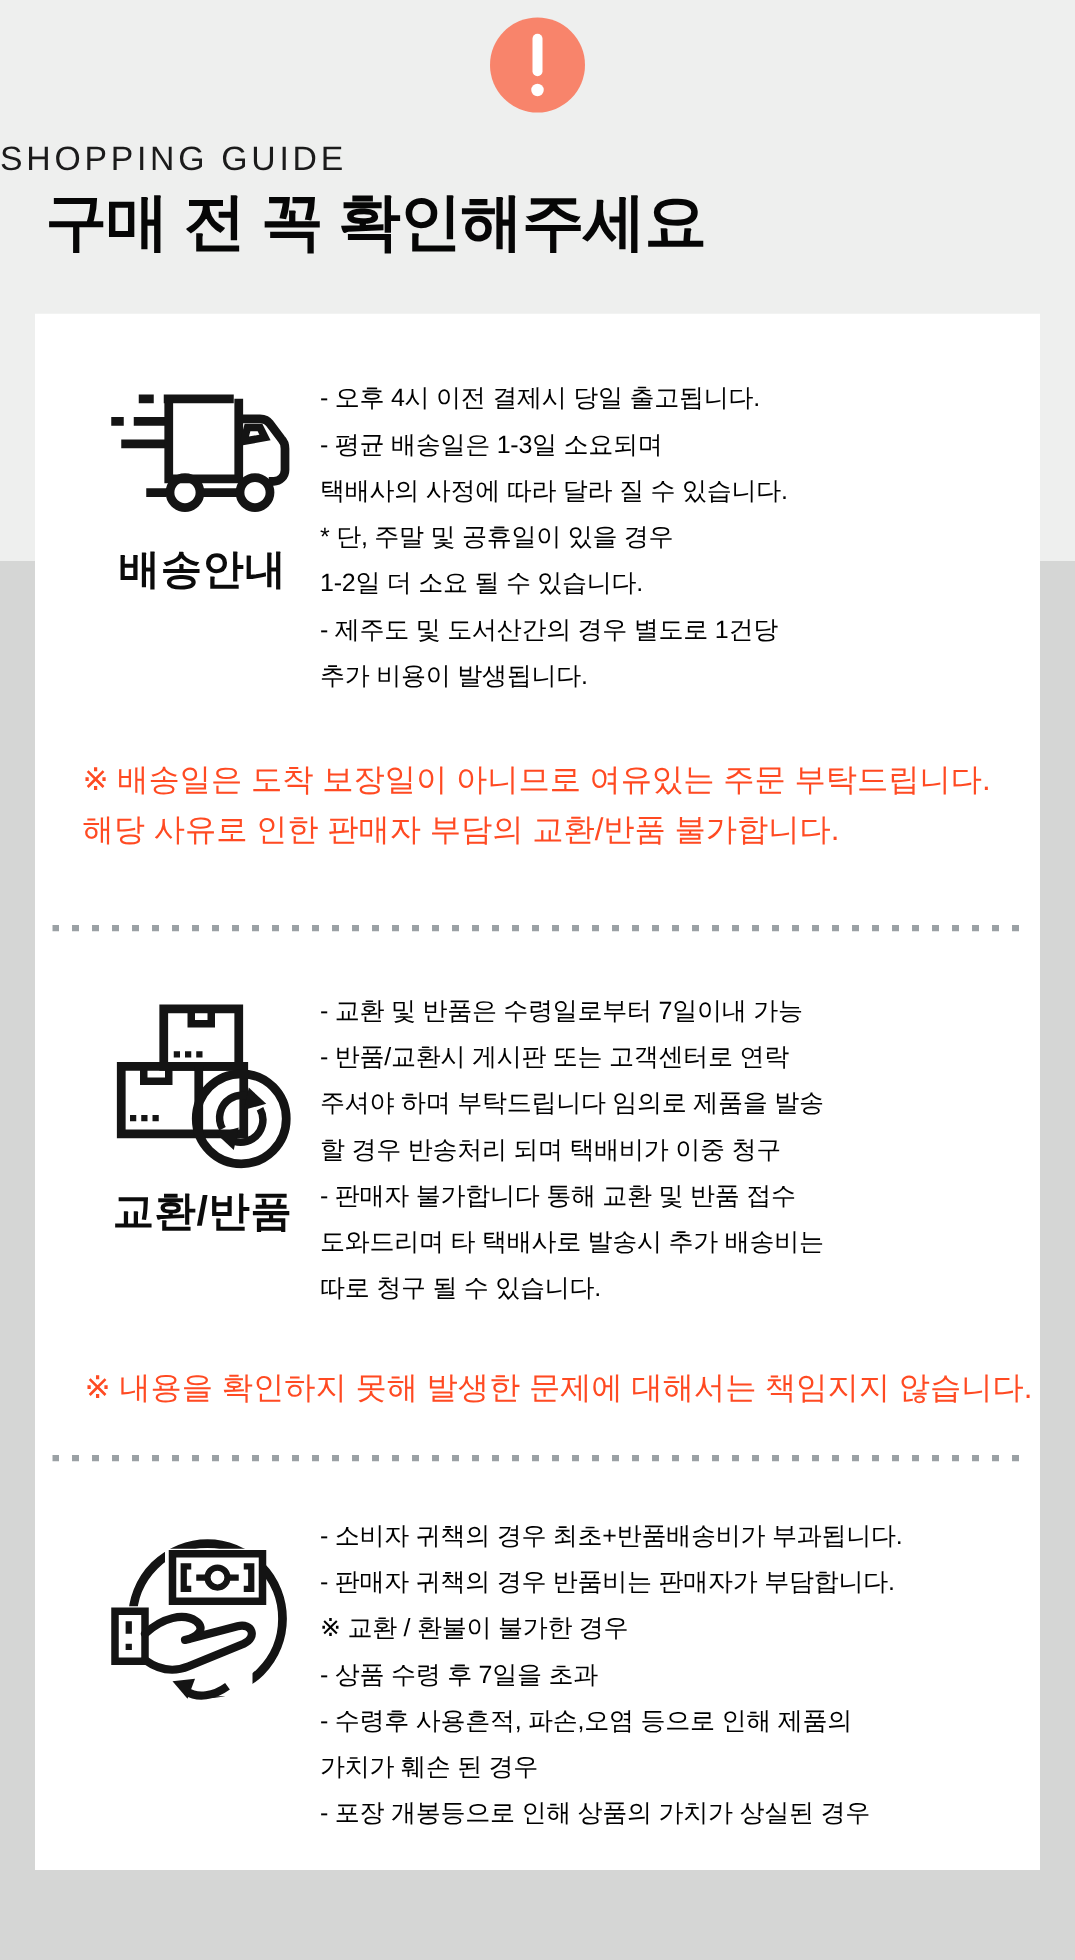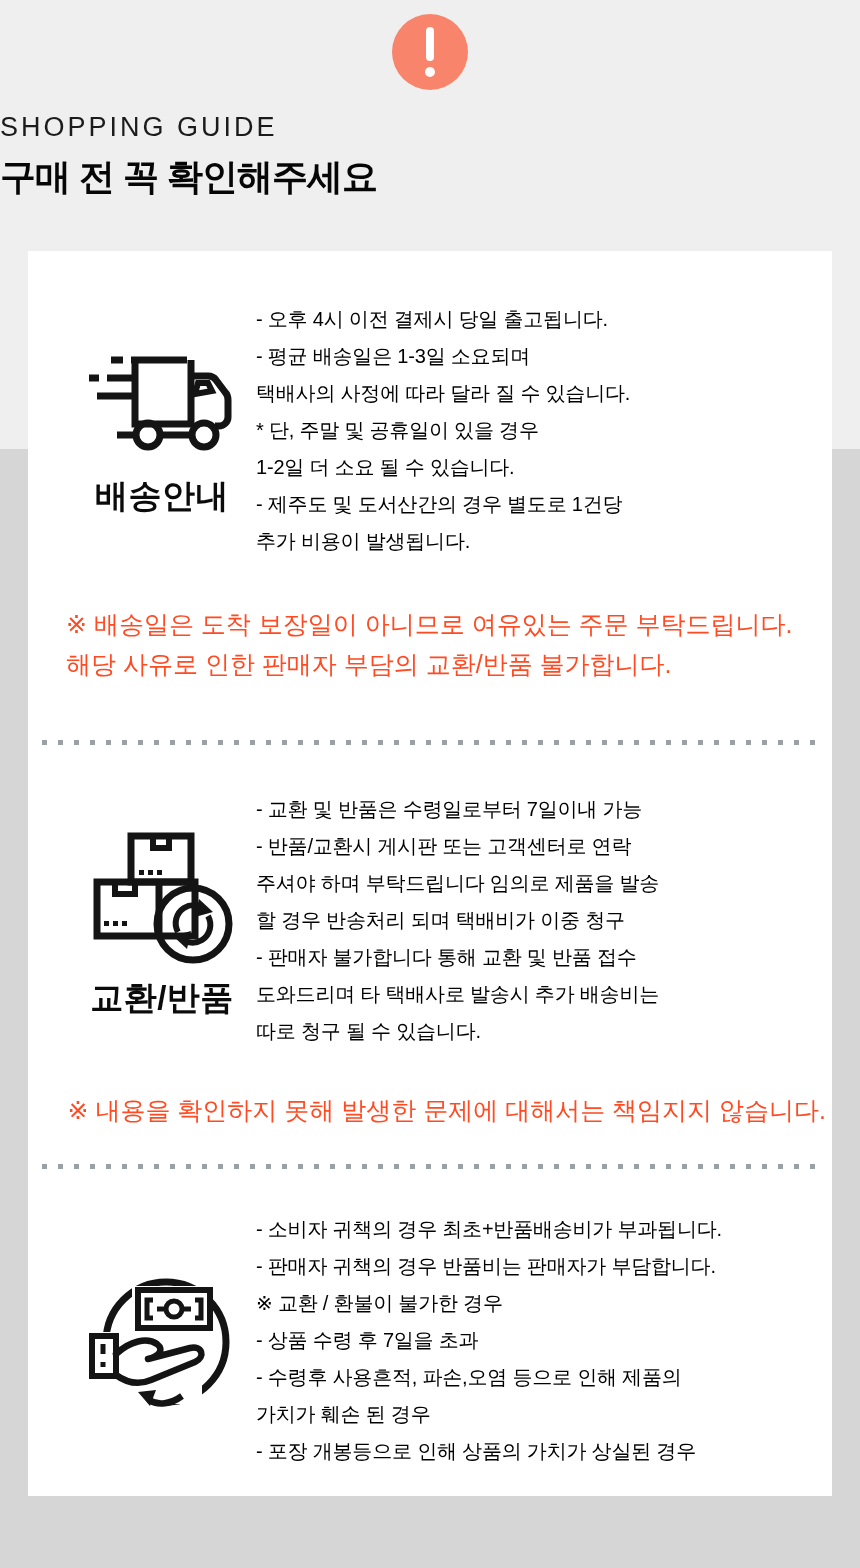"구매 전 꼭 확인해주세요" .title { font-size: 36px -> 50px; padding-left: none -> 36px }
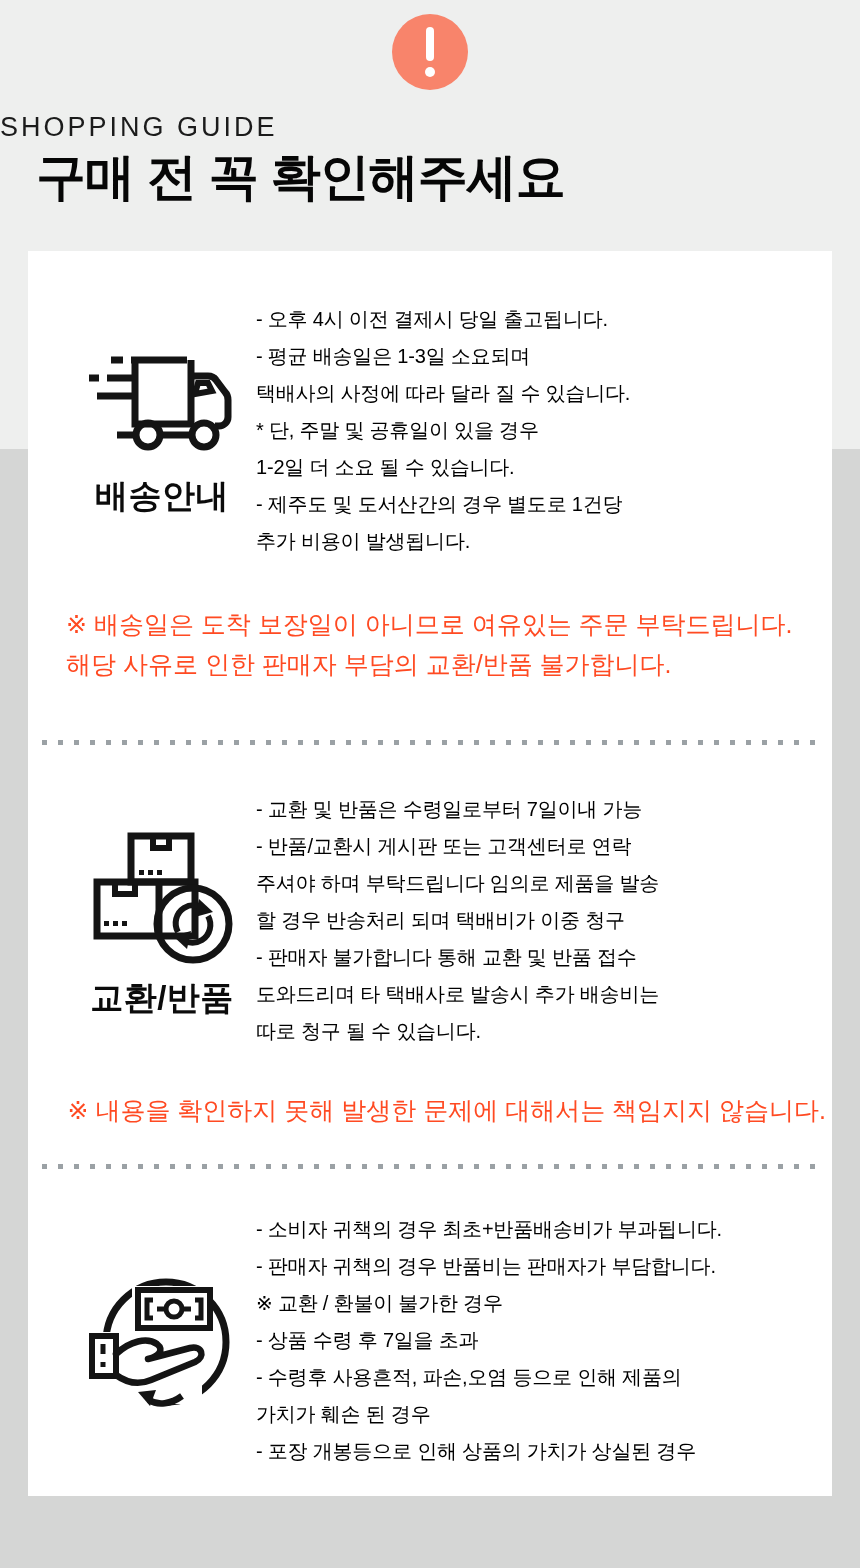"배송안내" .icon-col { justify-content: center -> none }
